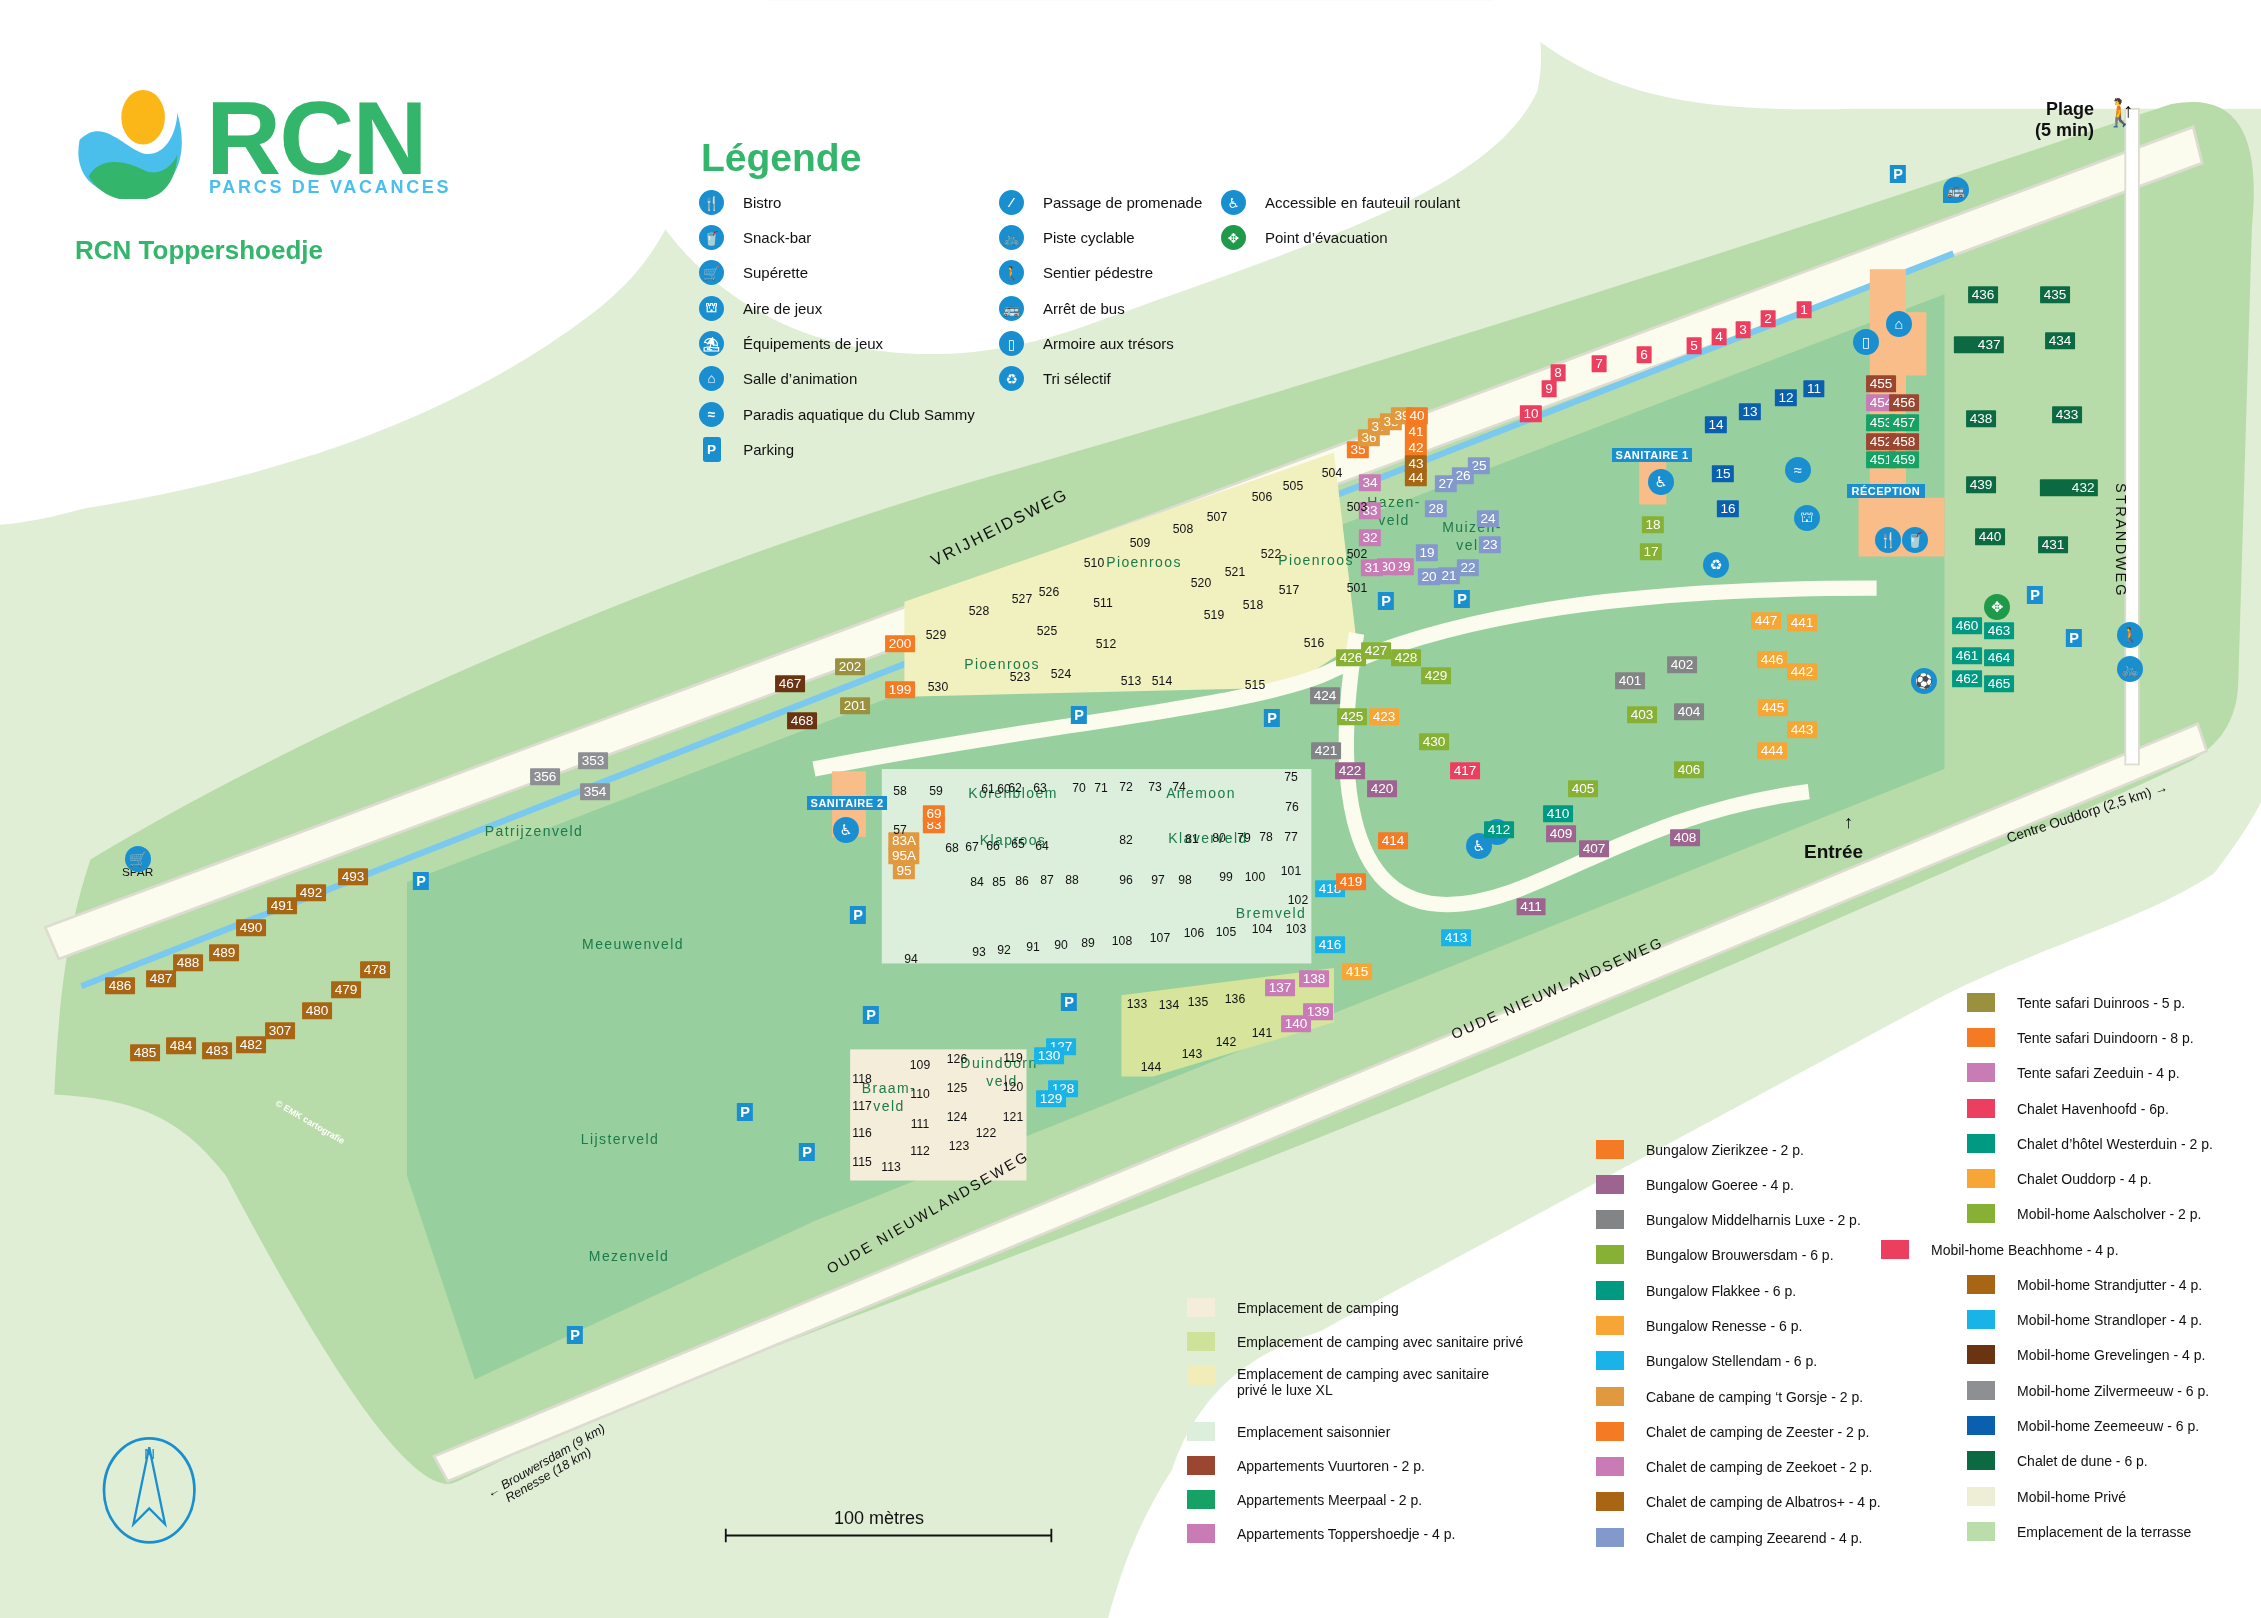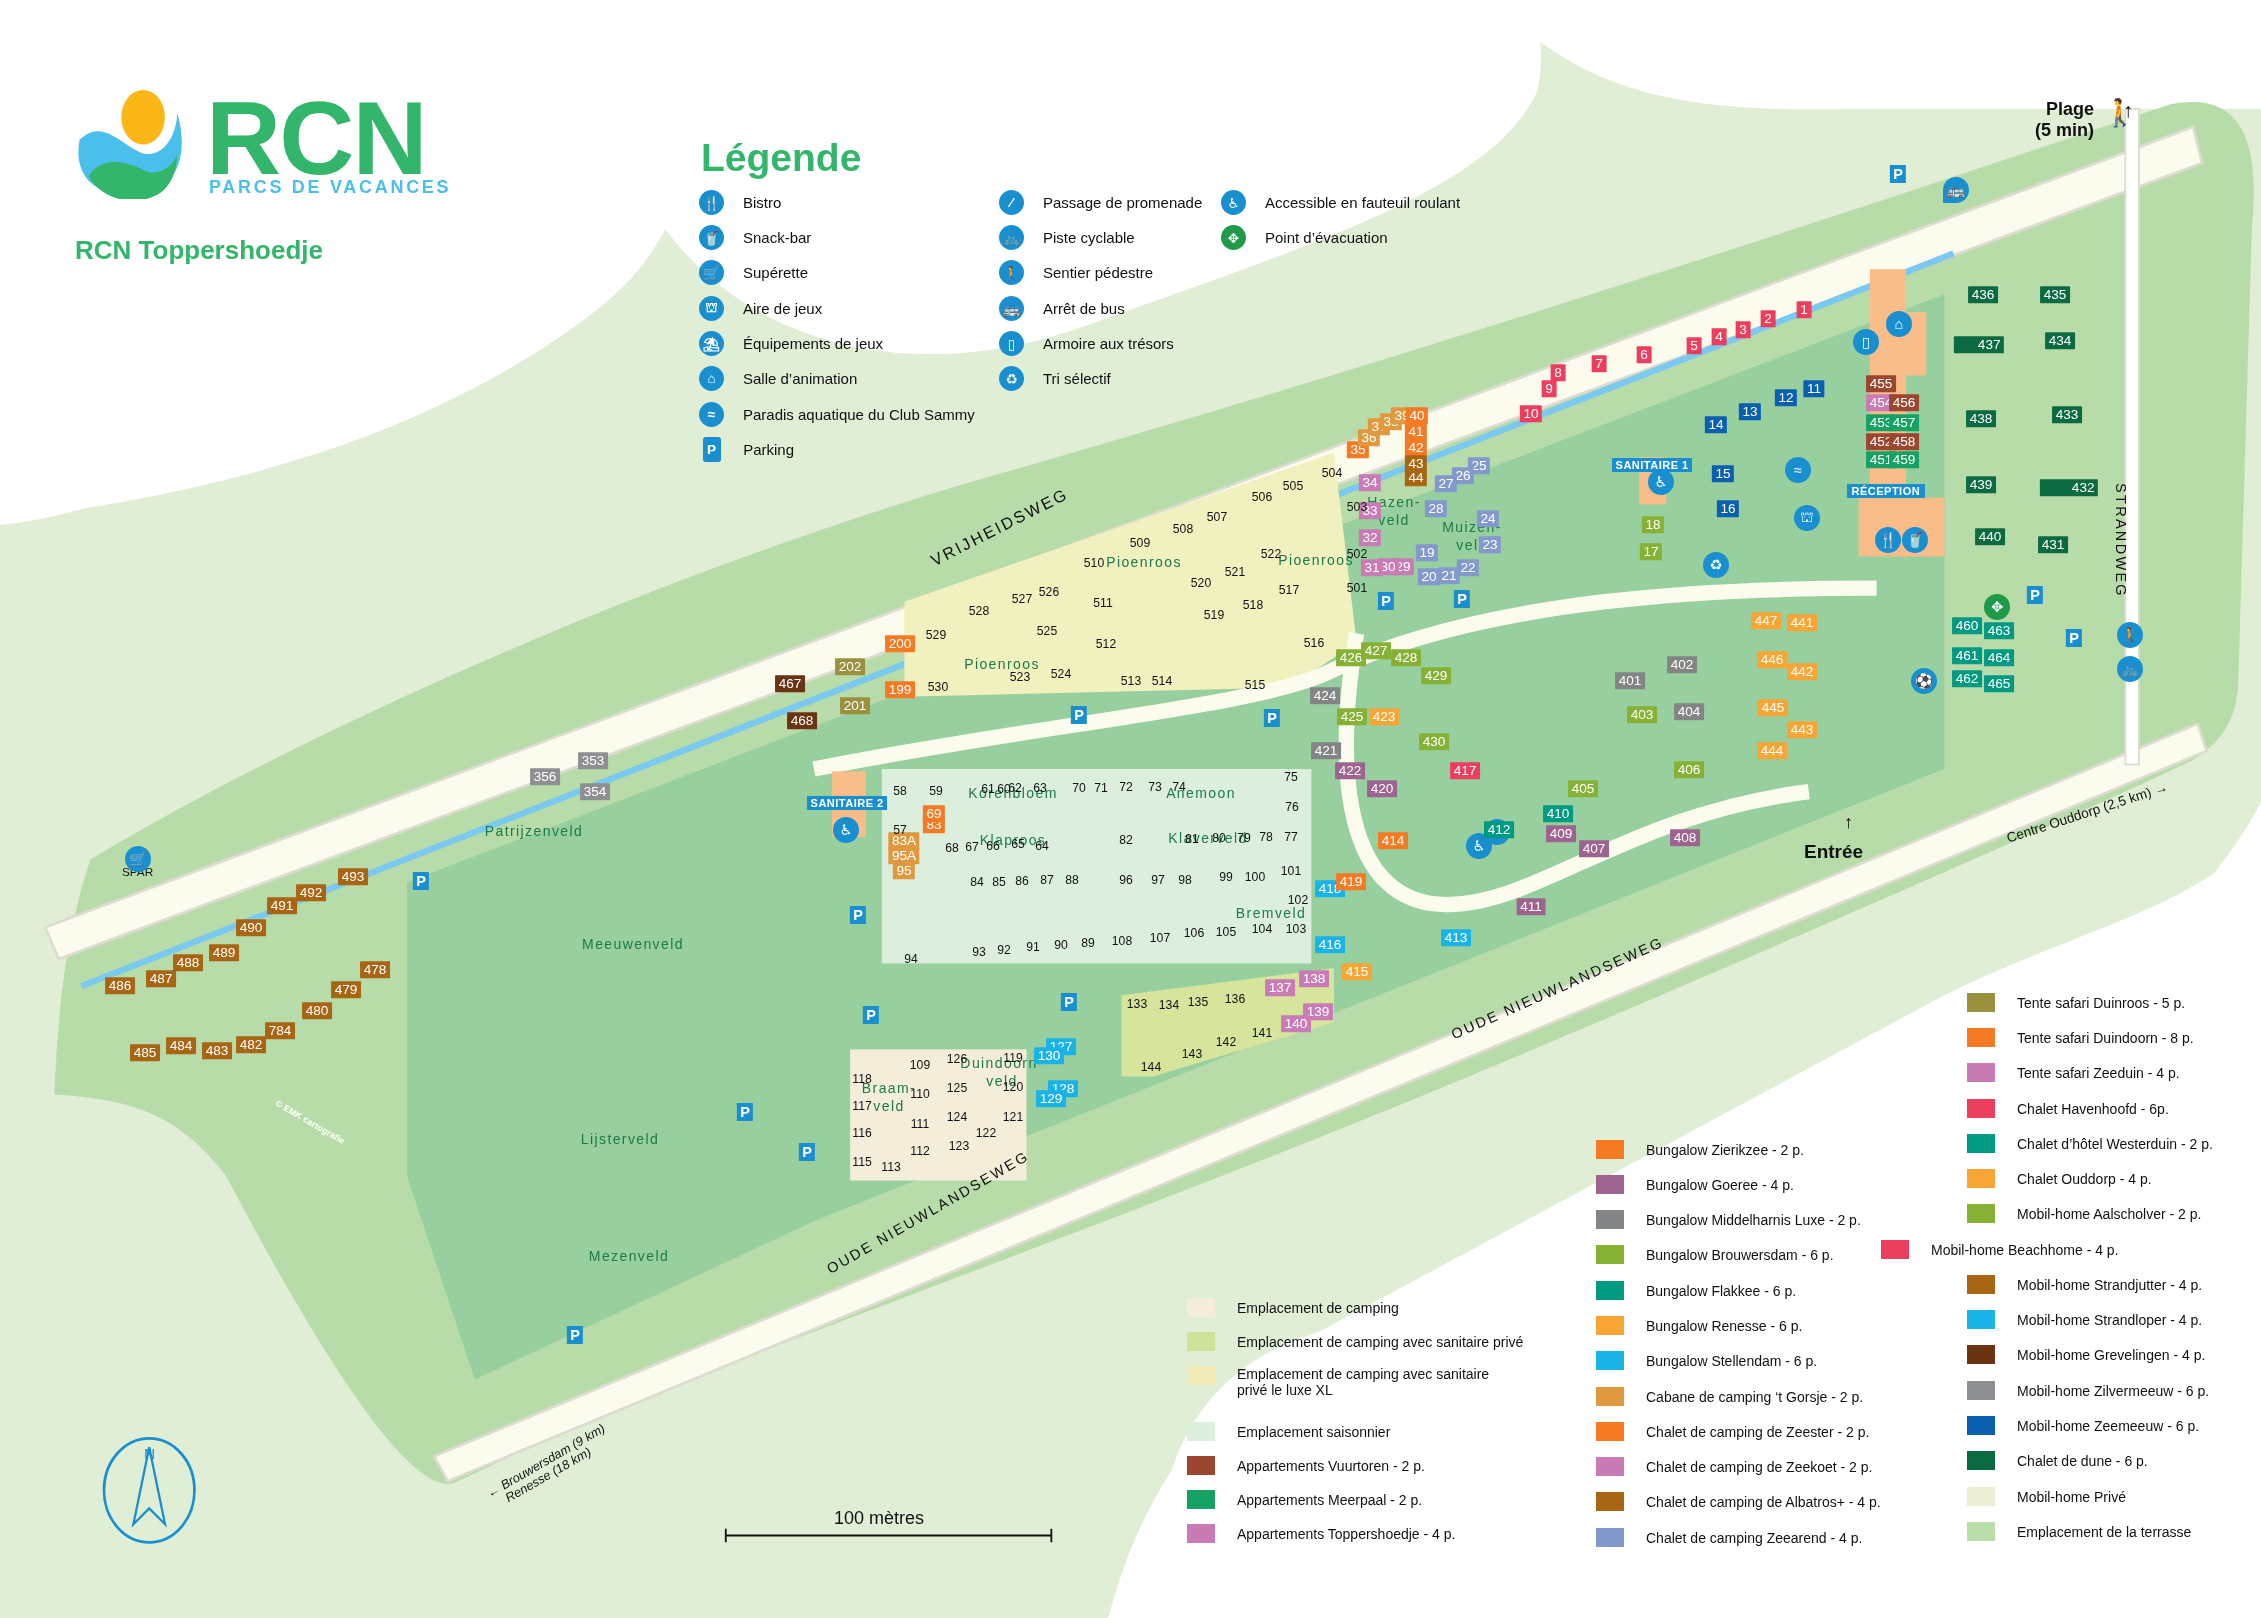"SANITAIRE 1" div.tag { margin-top: 10px -> none }
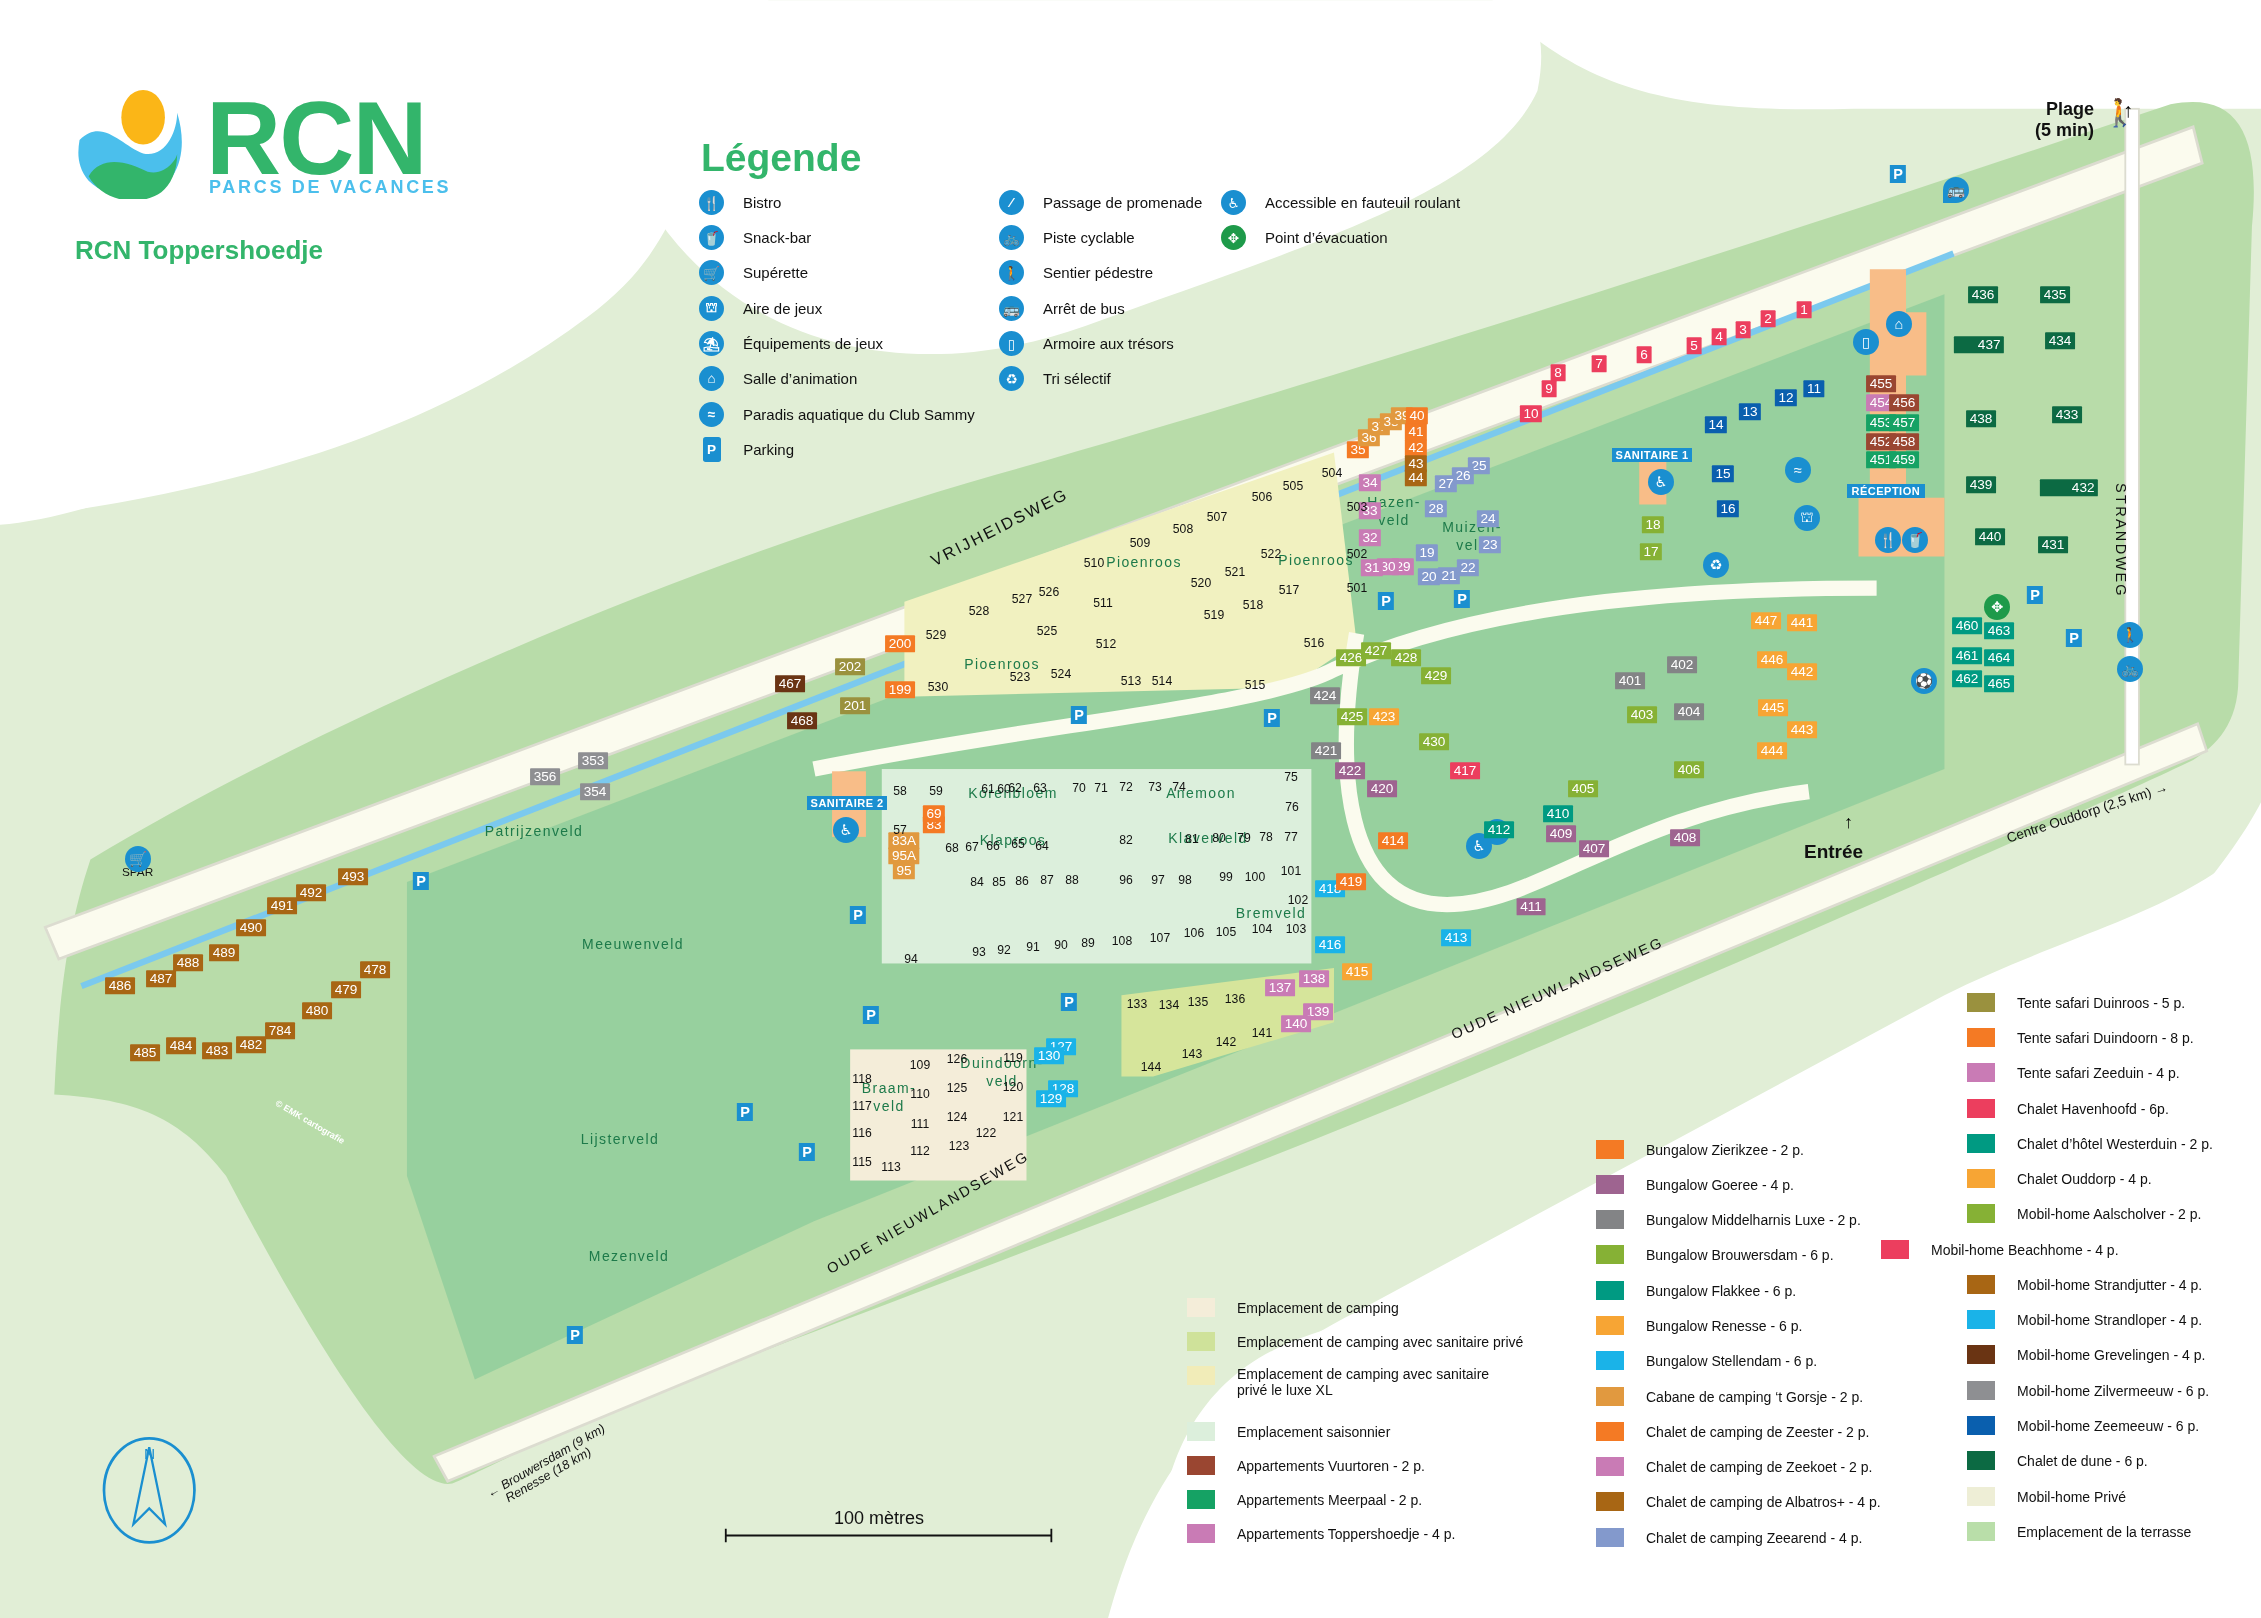"784" div.lot { text: 784 -> 307 }
